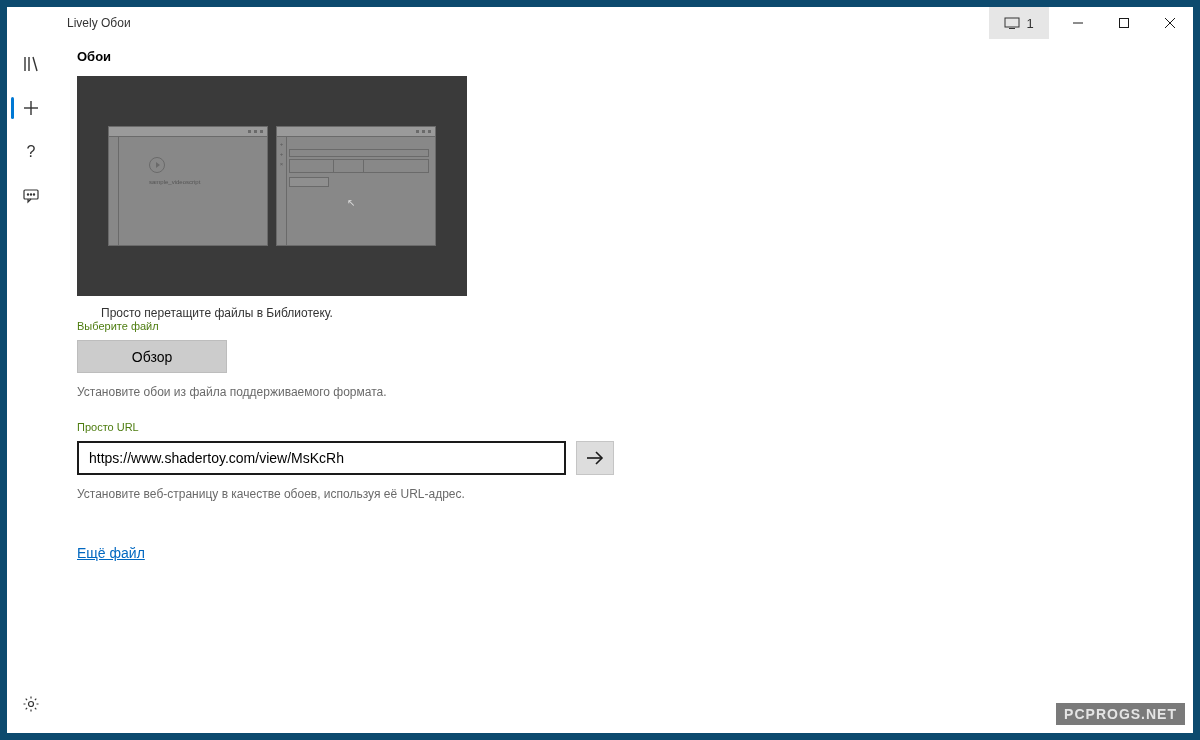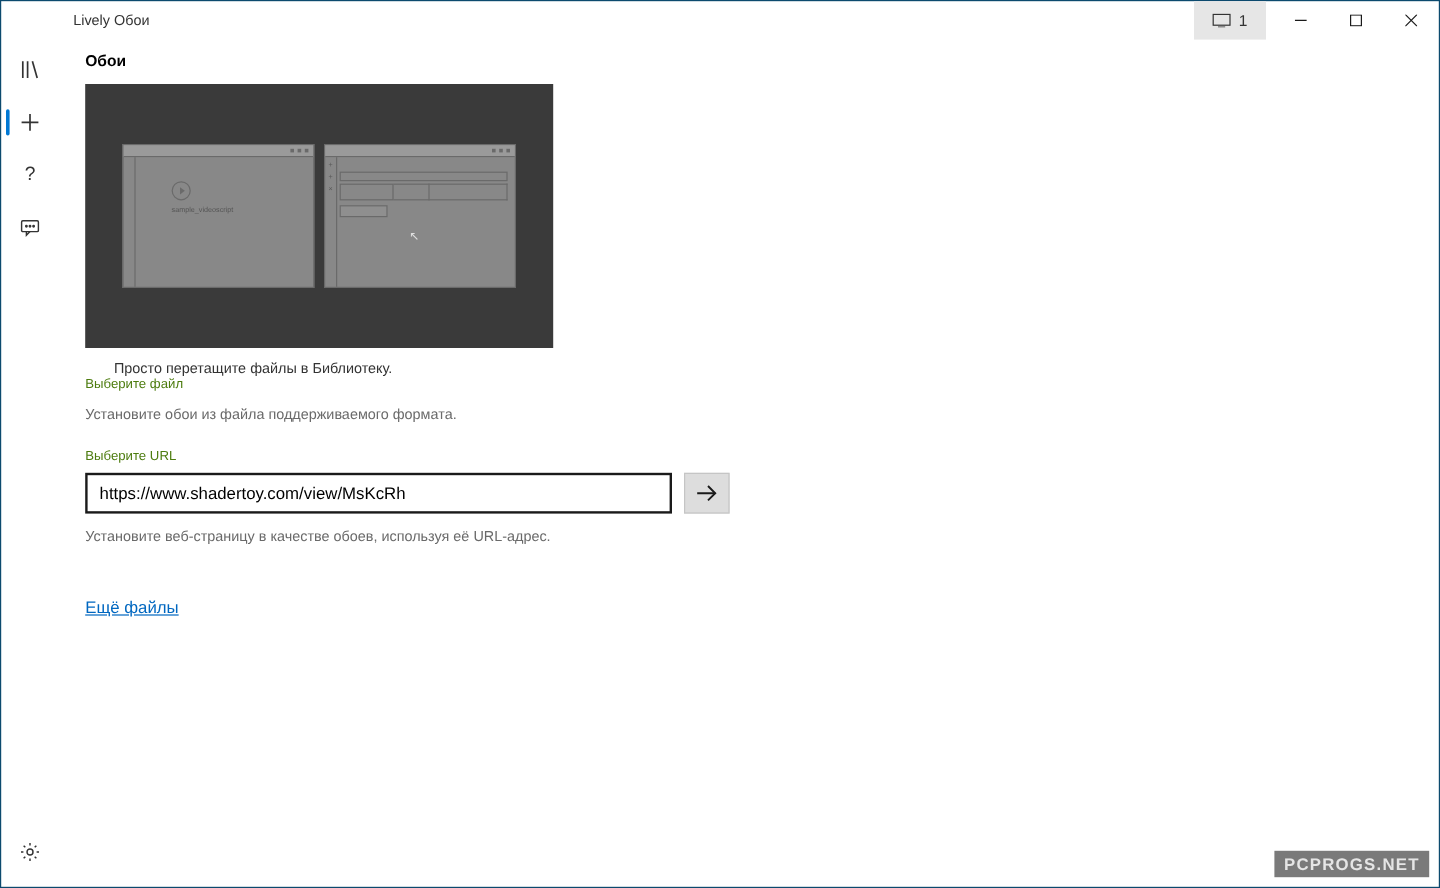"Lively Обои" .window { border: 1px solid #0c4a6e -> 7px solid #0c4a6e }
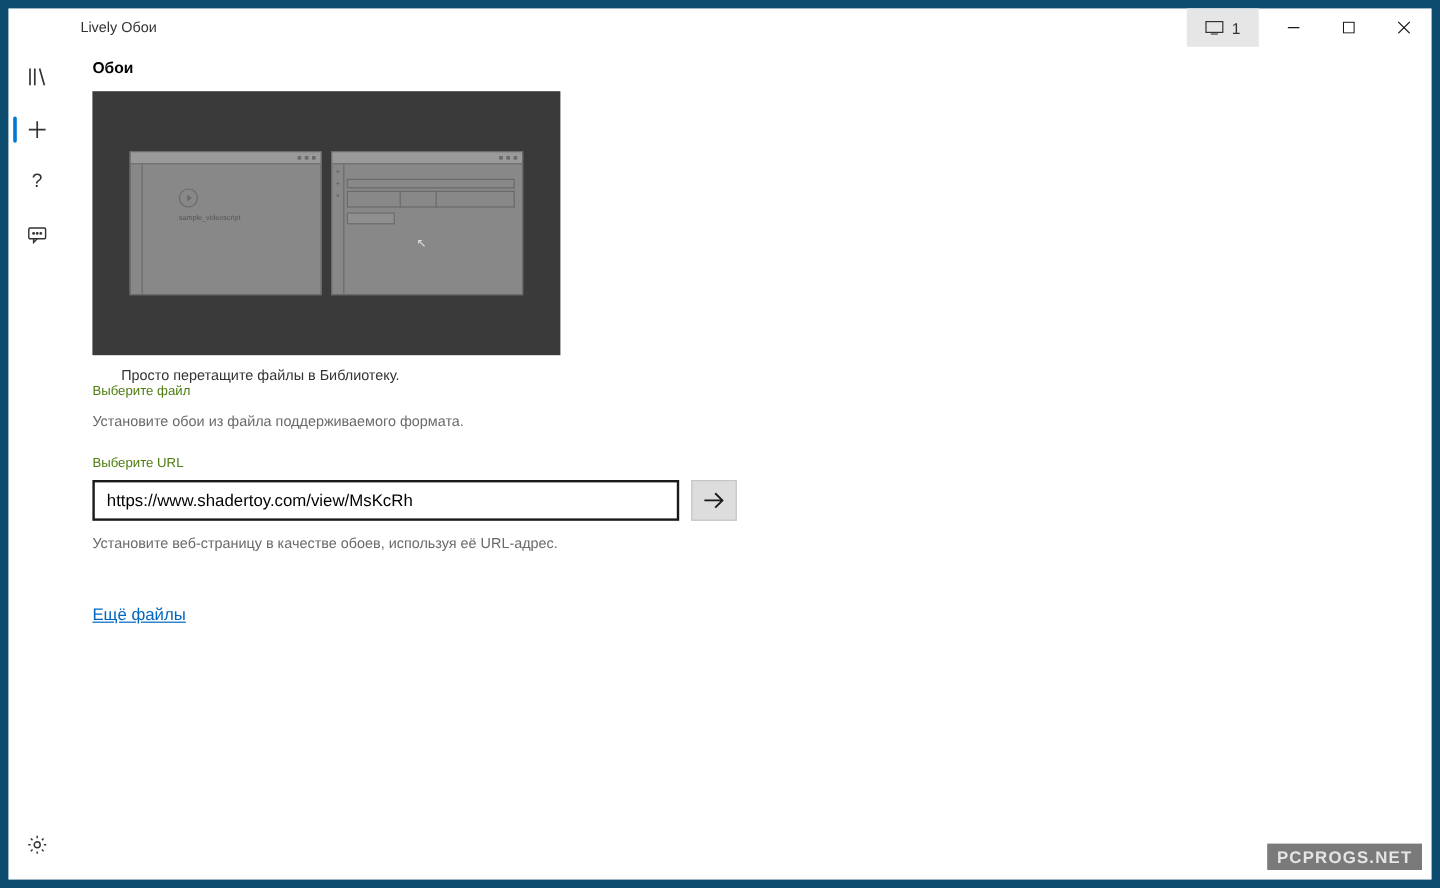"Обзор" button.browse-btn { html: none -> <button>Обзор</button> }
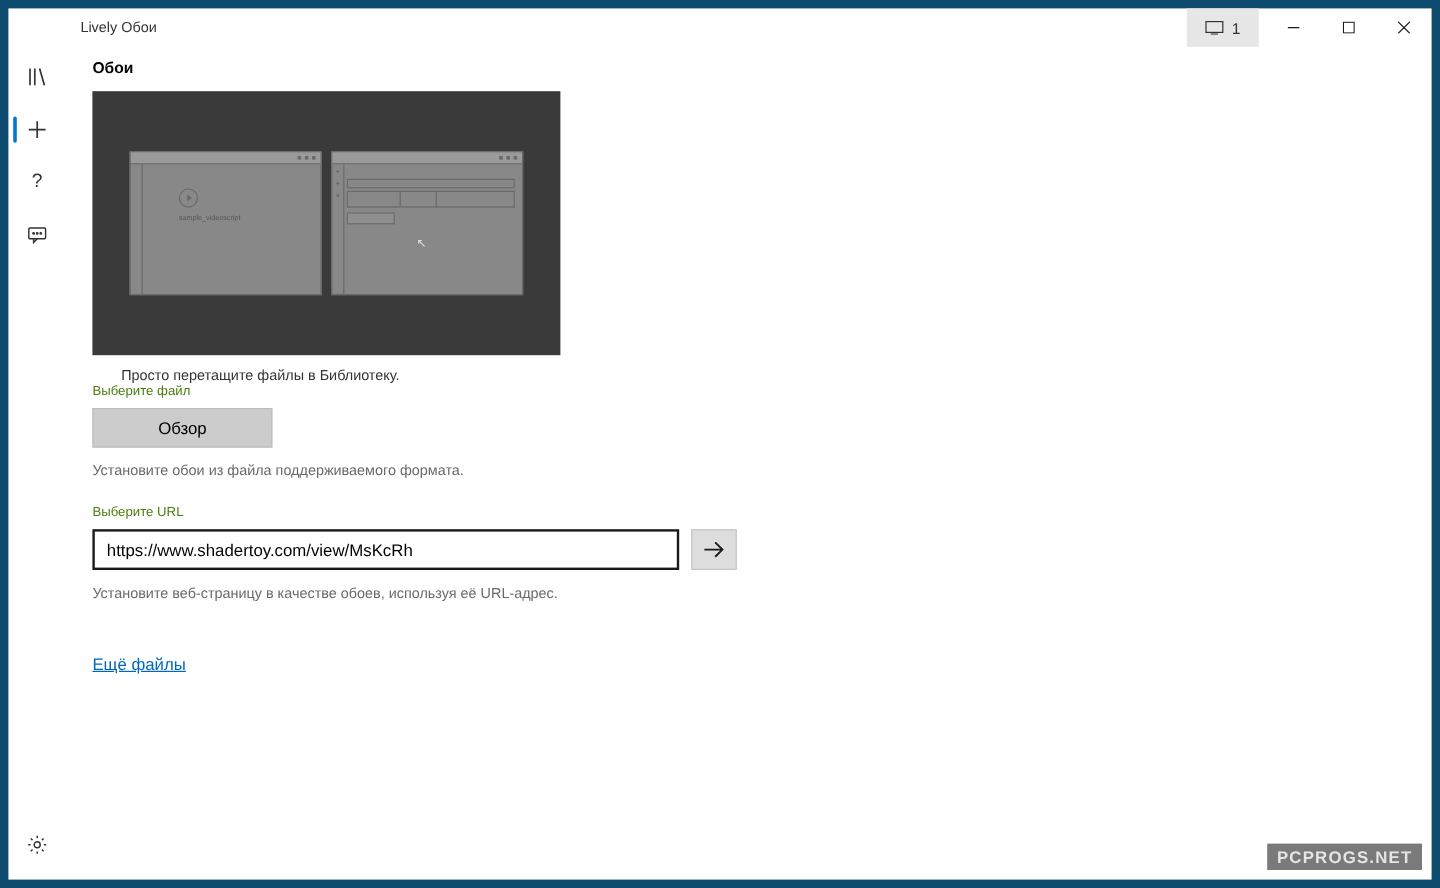"Выберите URL" div.field-label { text: Выберите -> Просто }
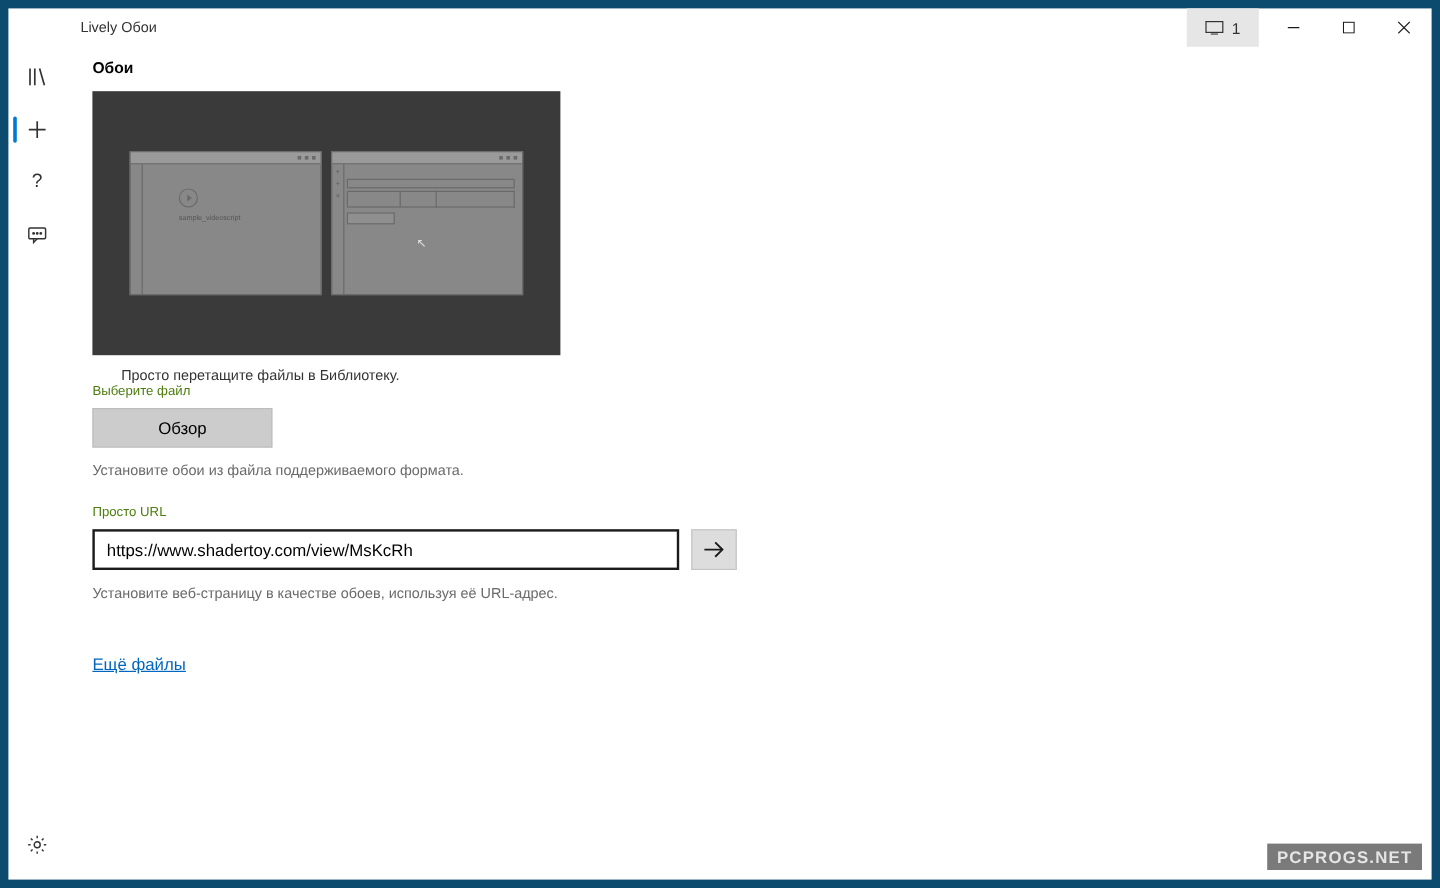"Ещё файлы" a.more-link { text: файлы -> файл }
